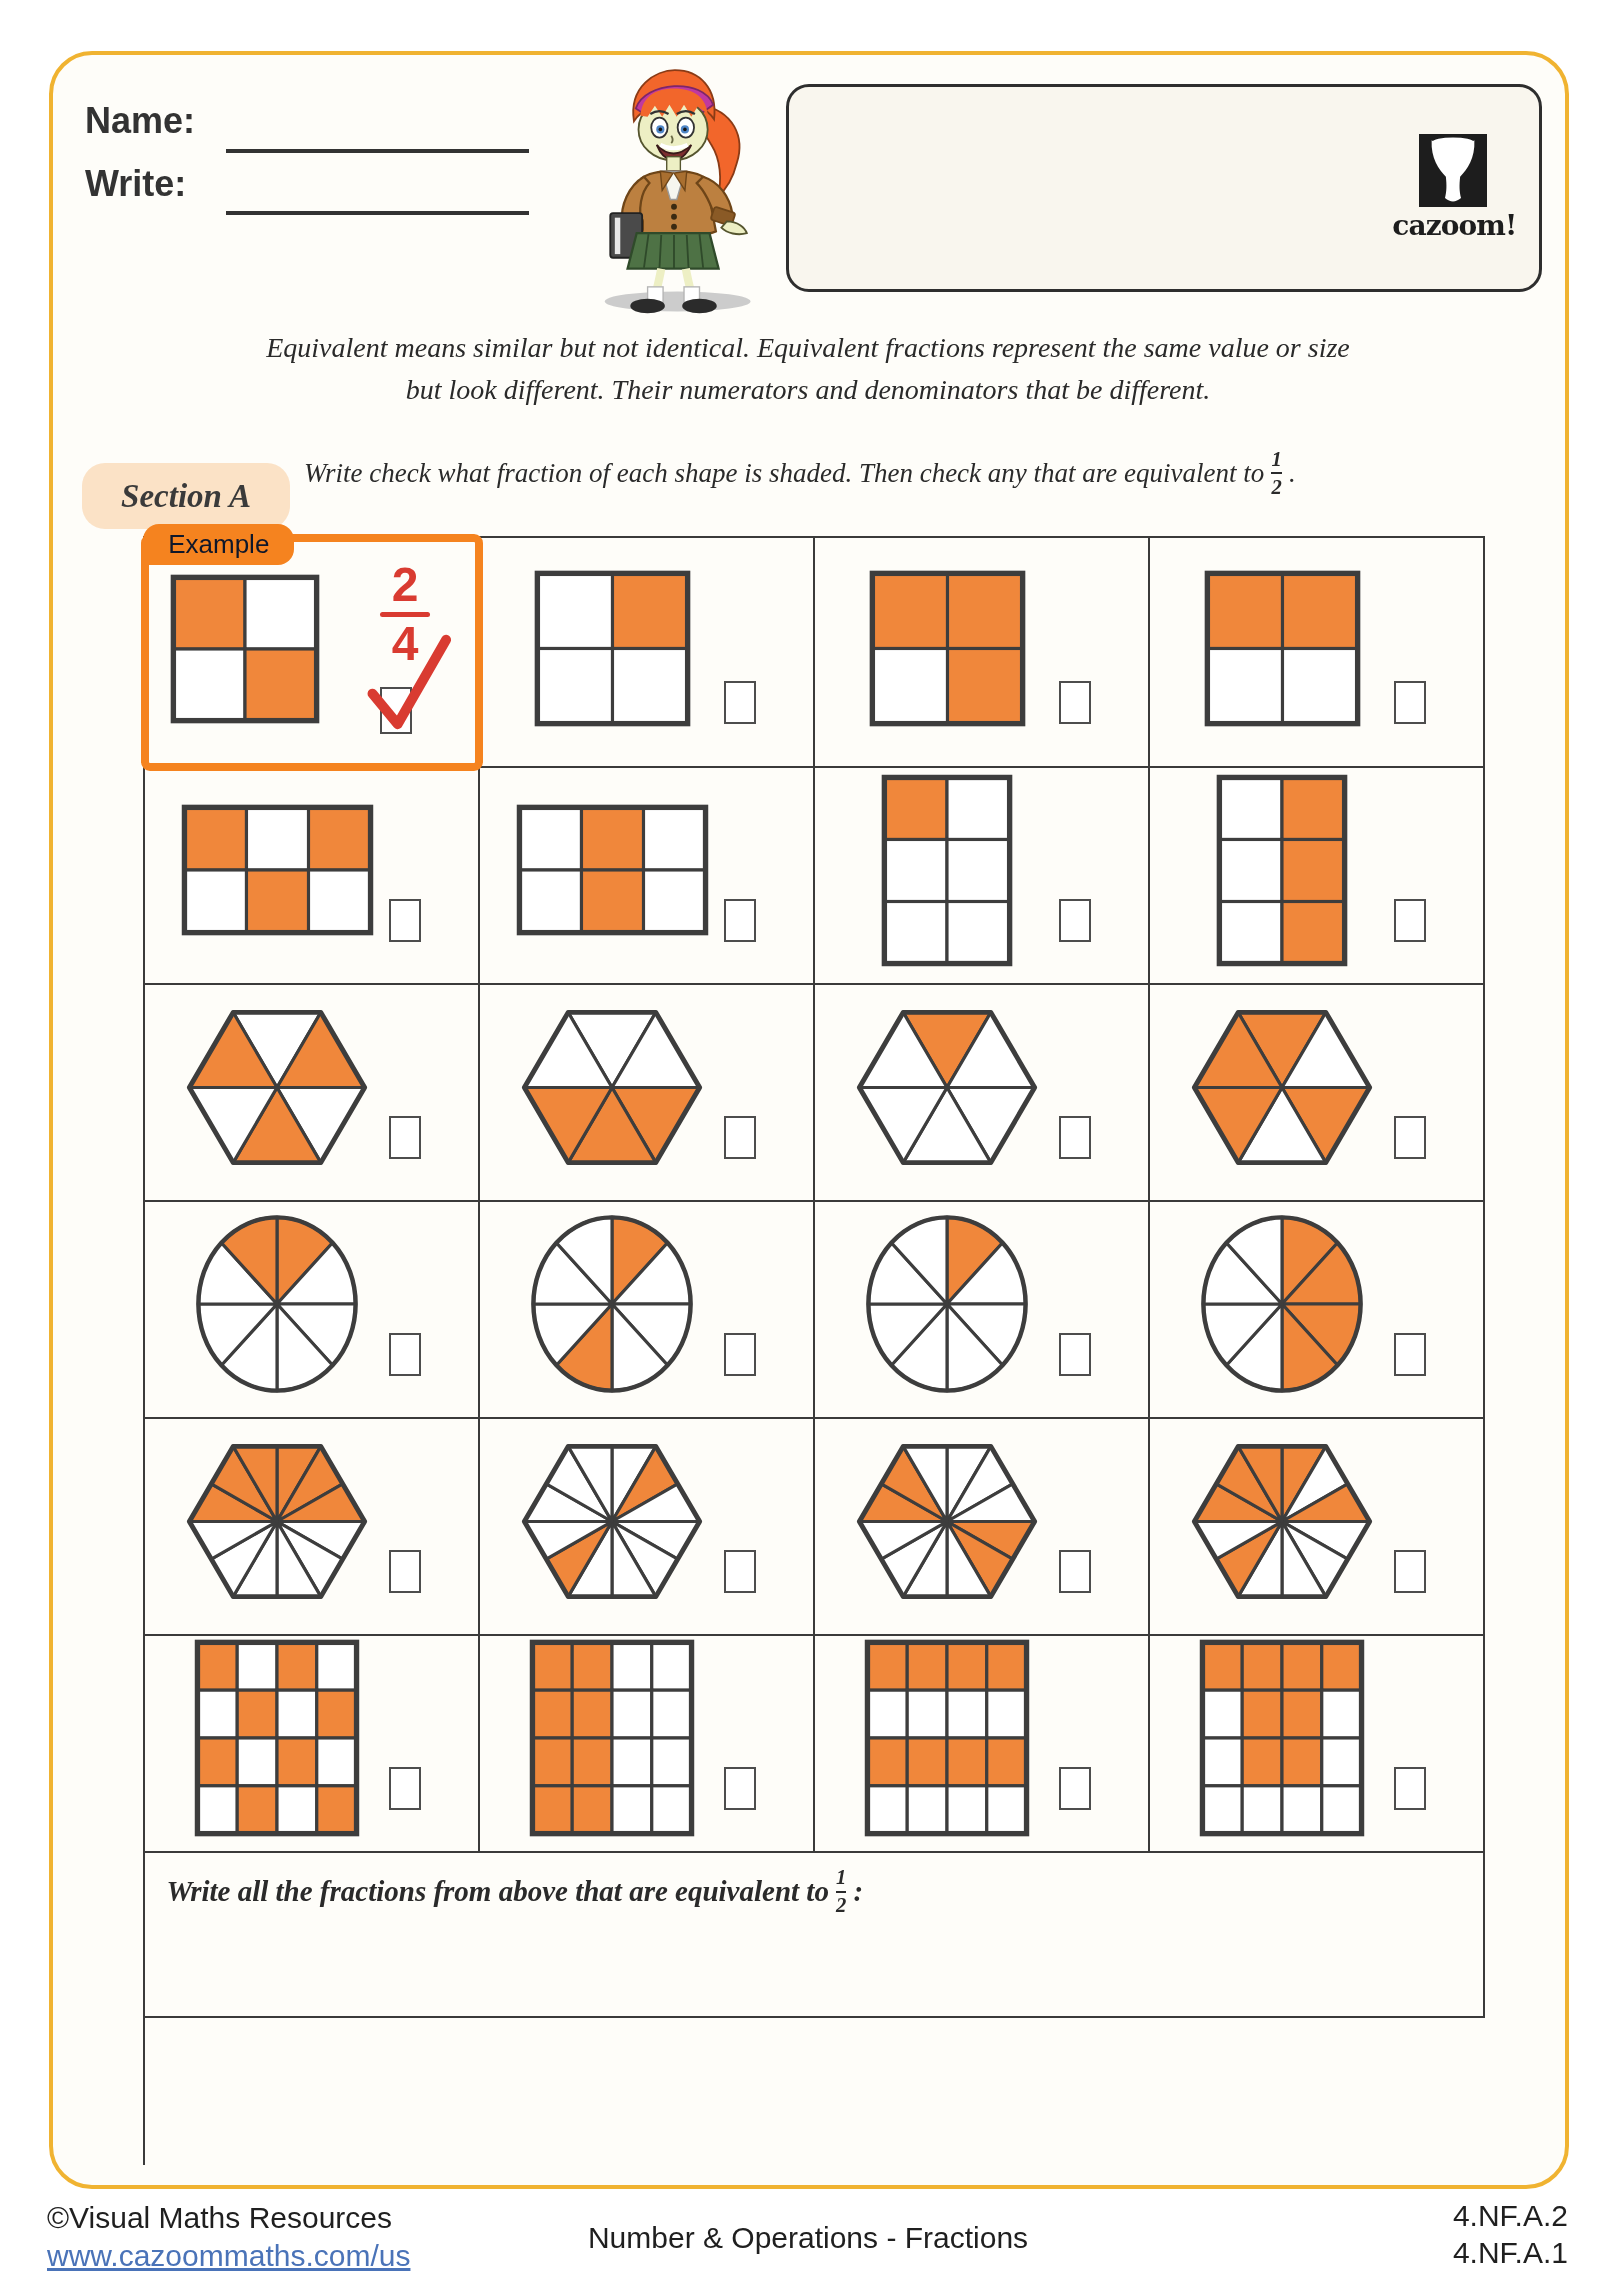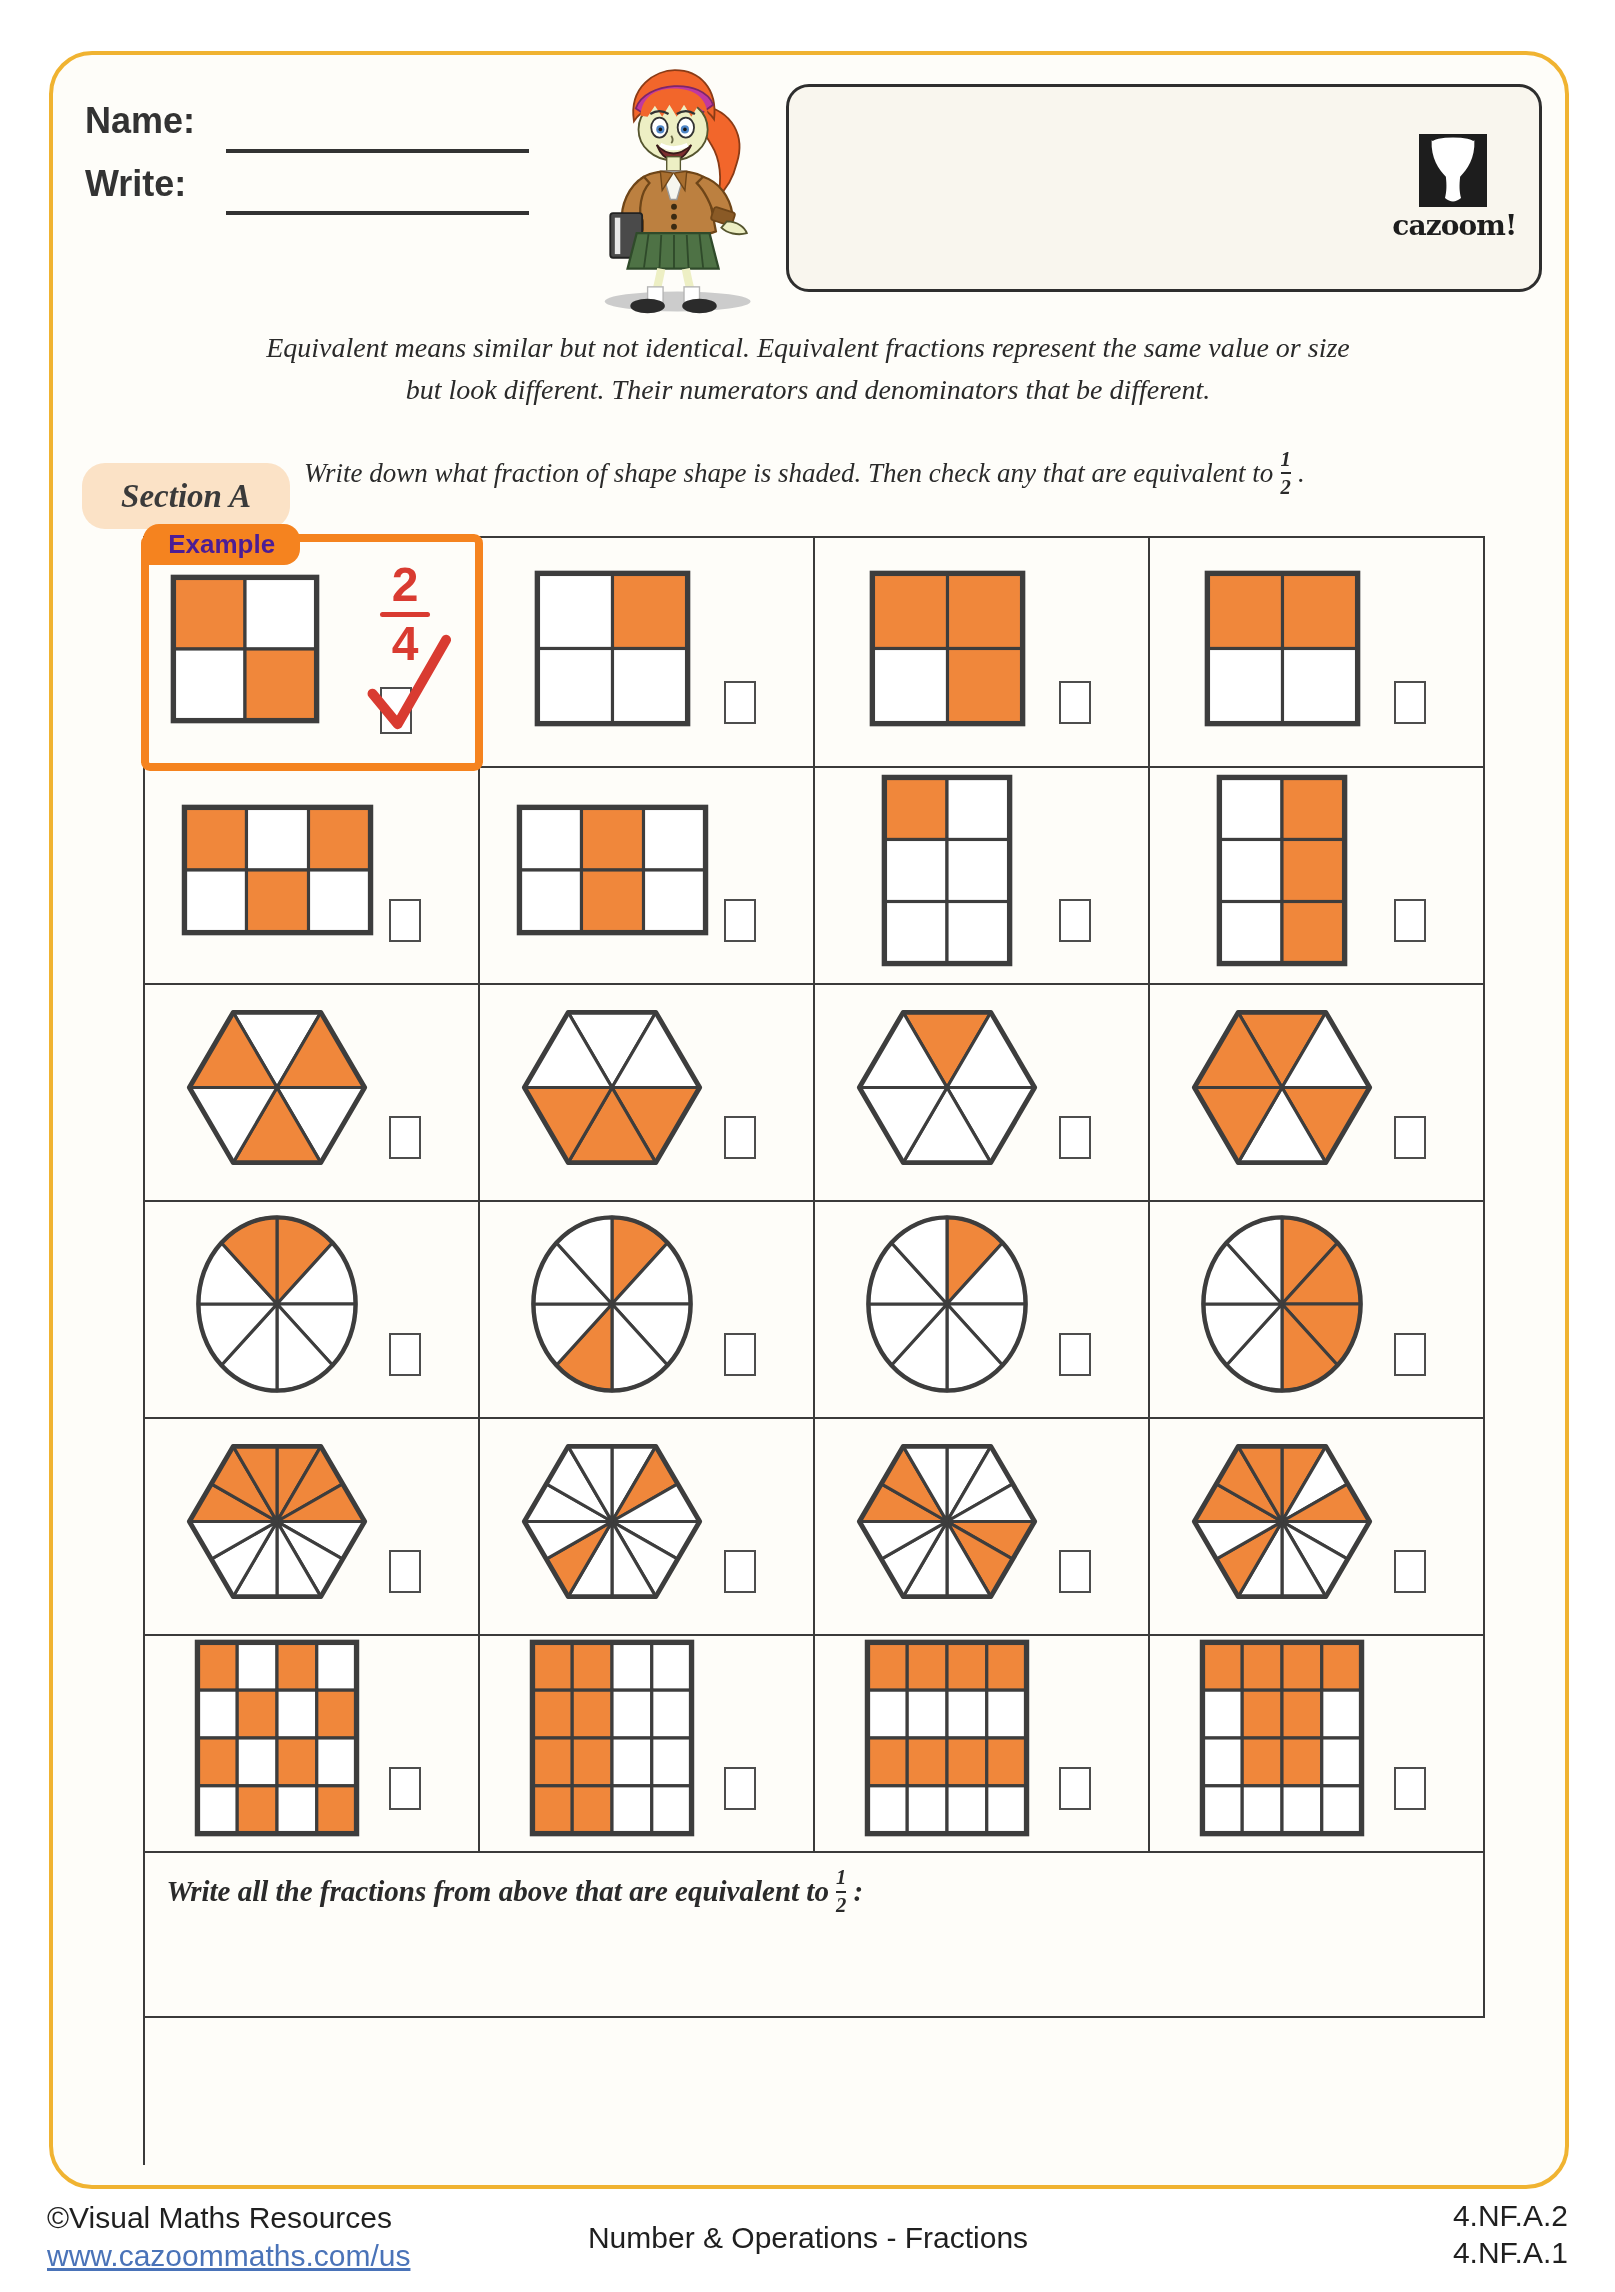"Write down what fraction of" span { text: down what fraction of shape -> check what fraction of each }
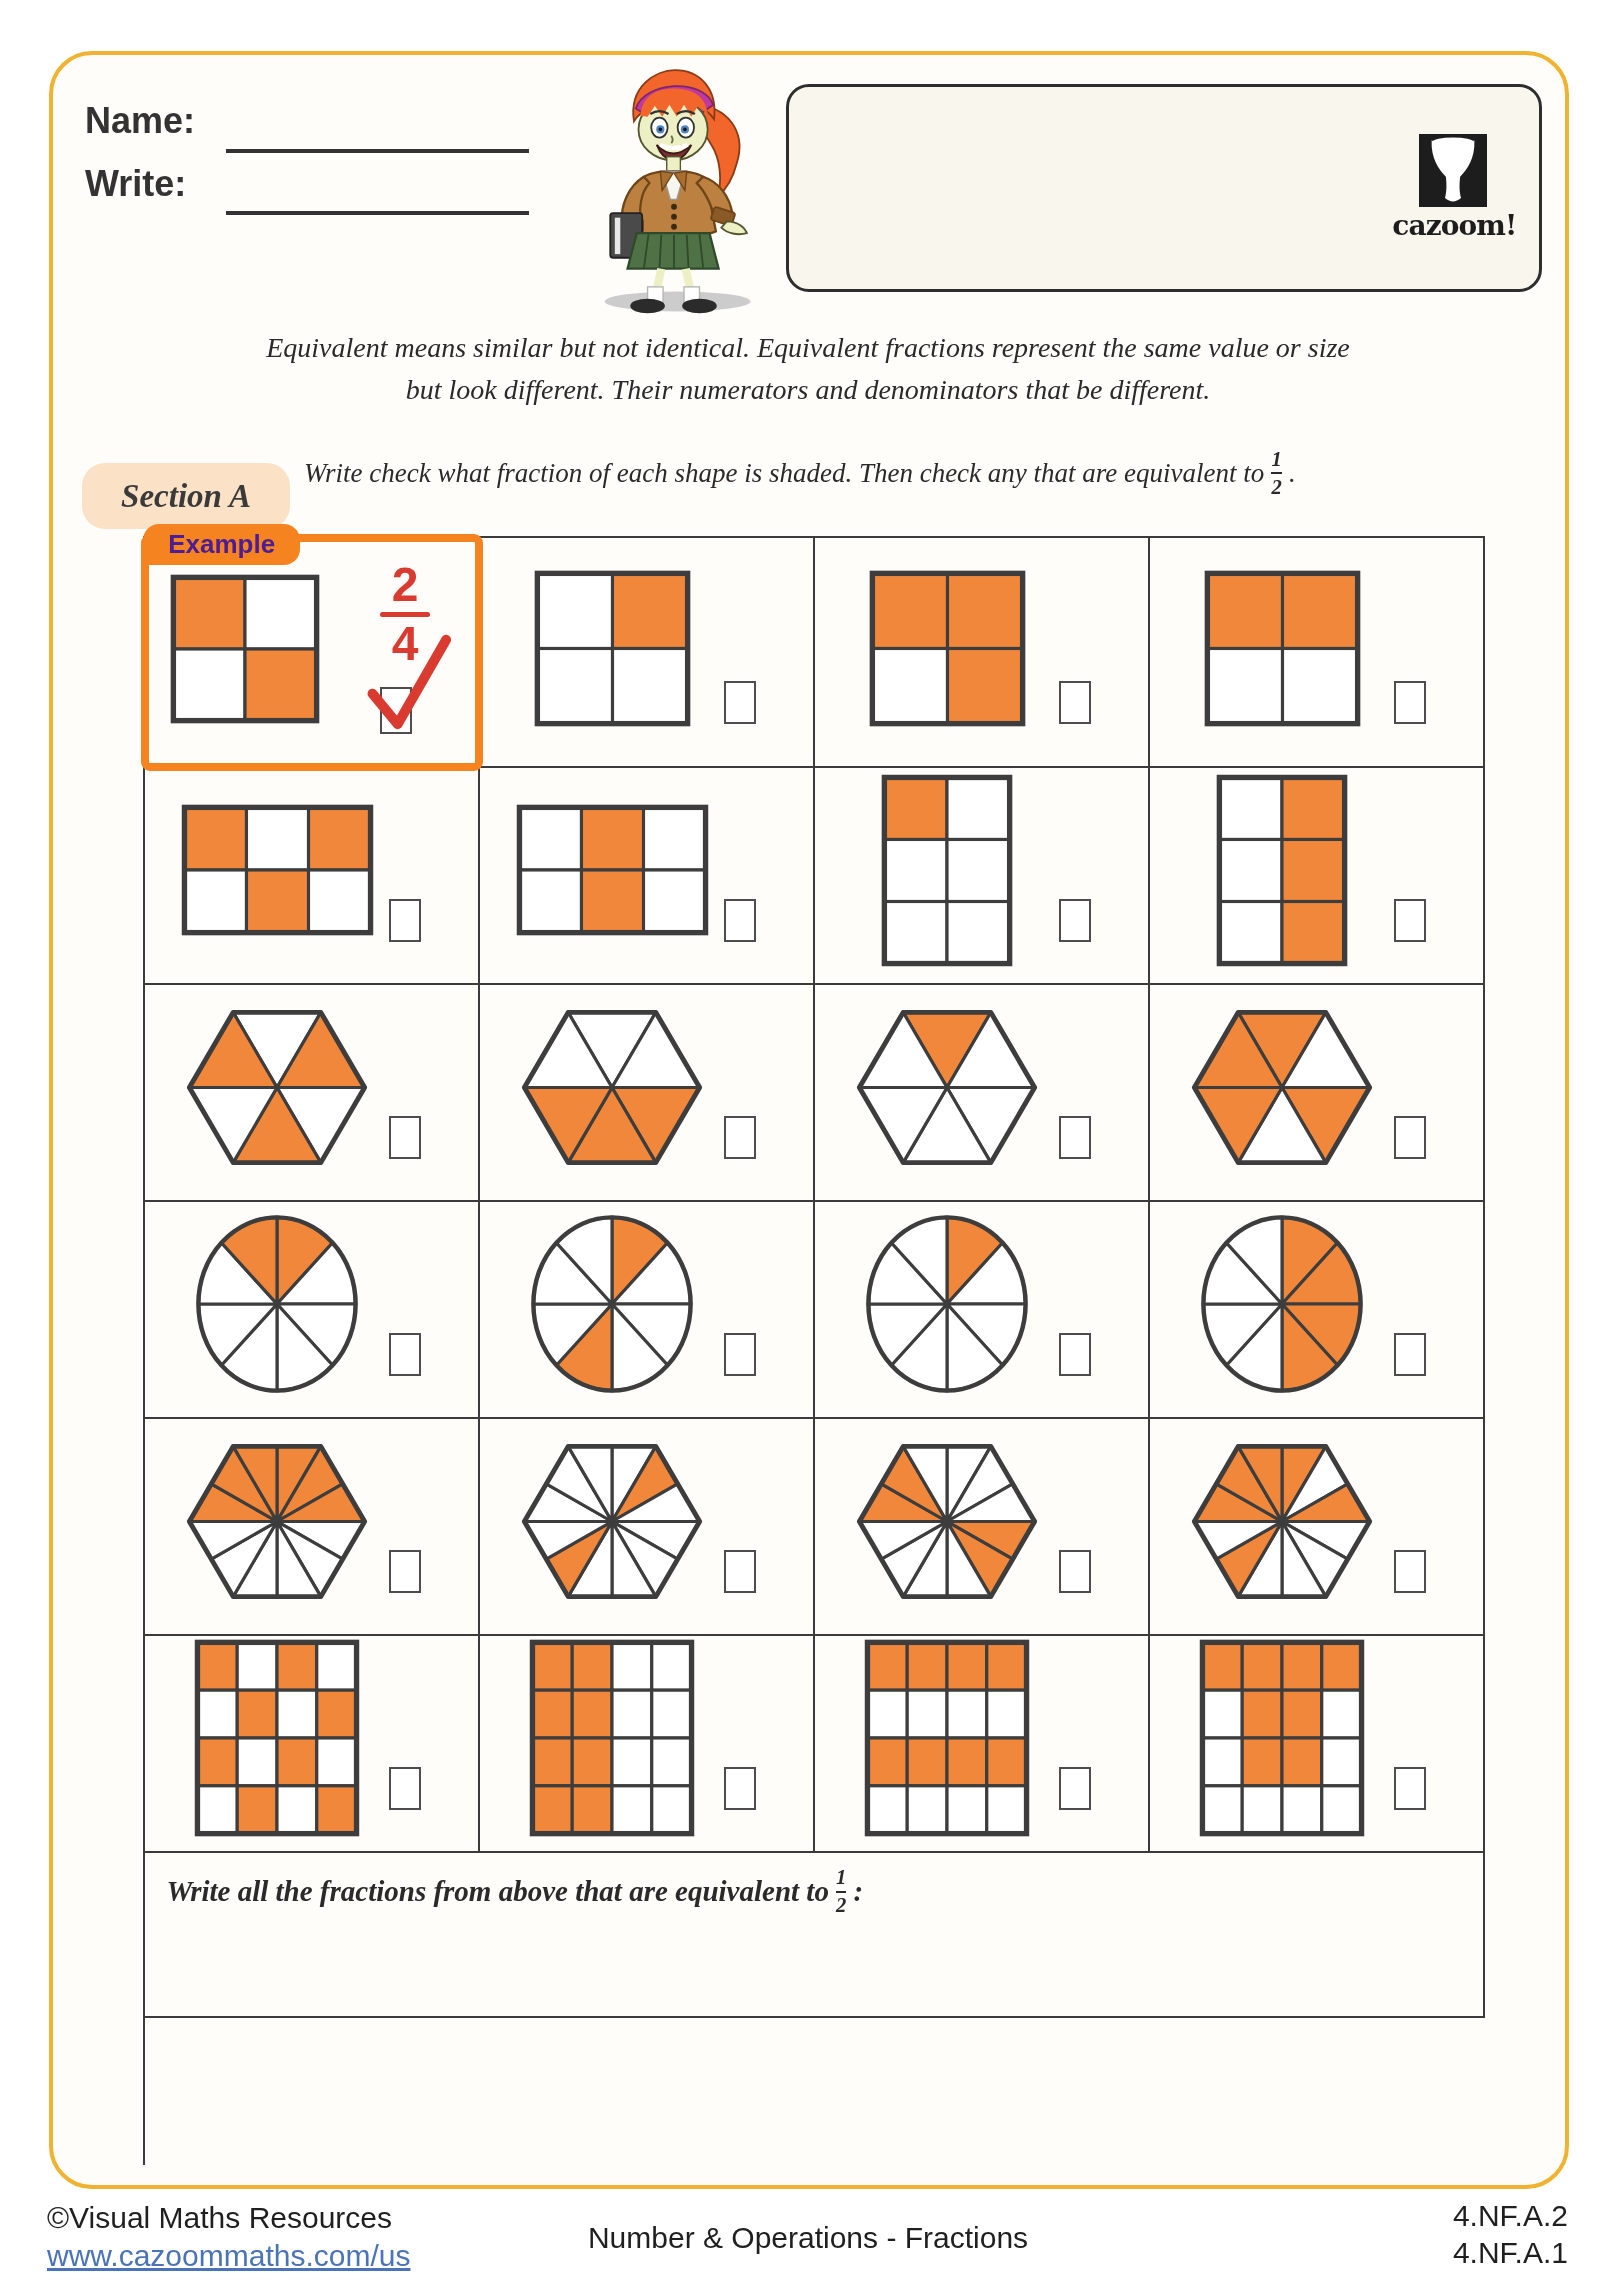"Example" .ex-tab { color: #4c1d95 -> #0f172a; font-weight: bold -> normal }
